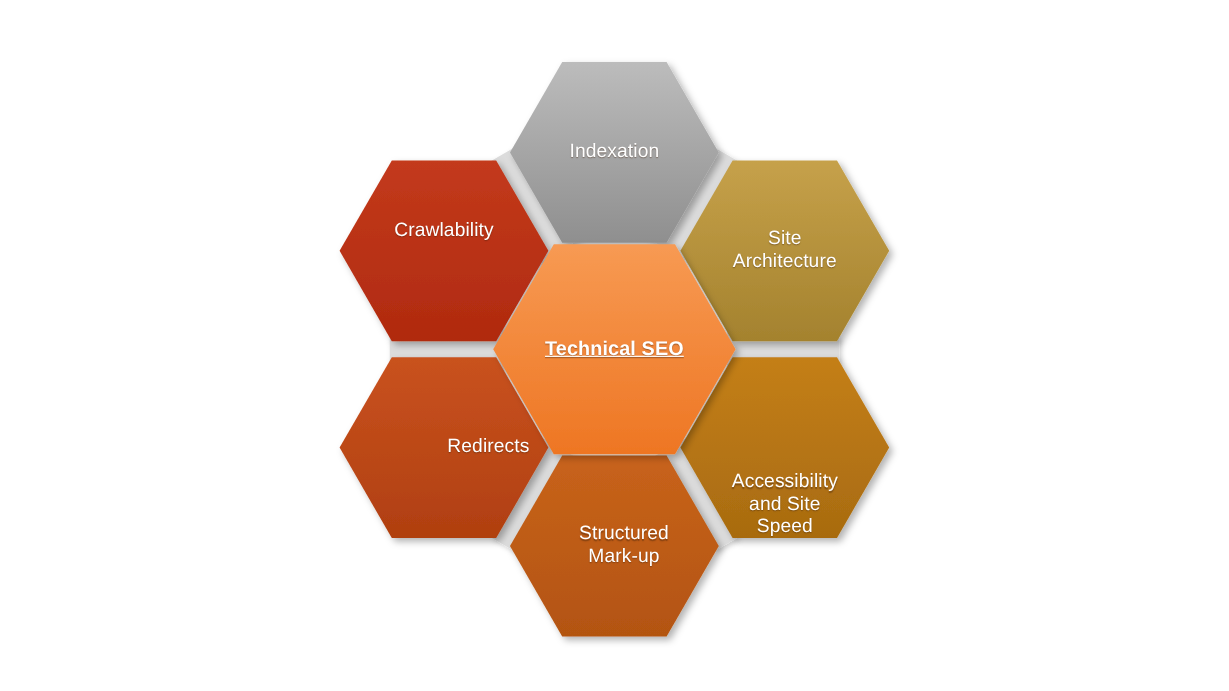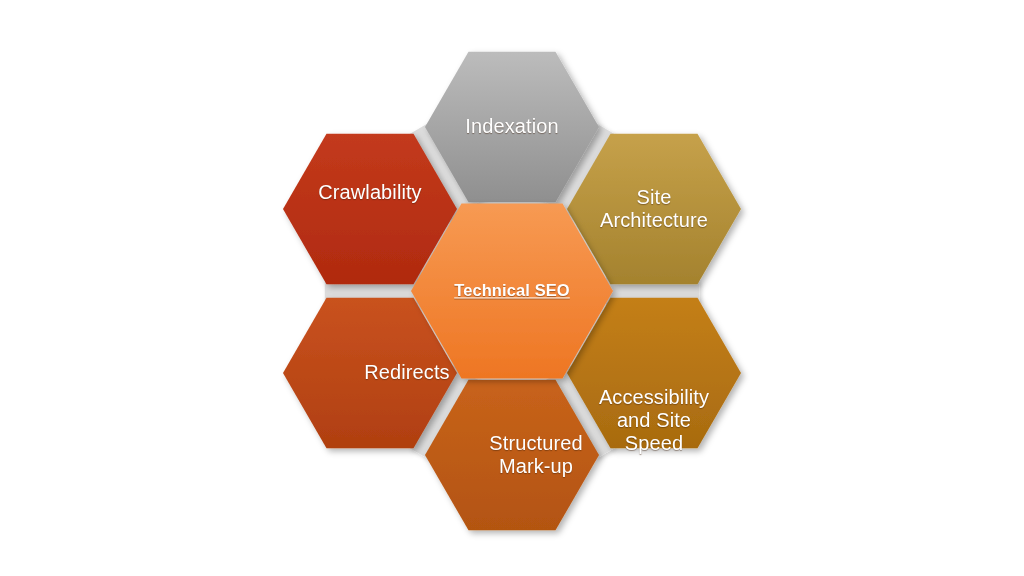"Indexation" .hex-label.outer-label { font-size: 20px -> 16px }
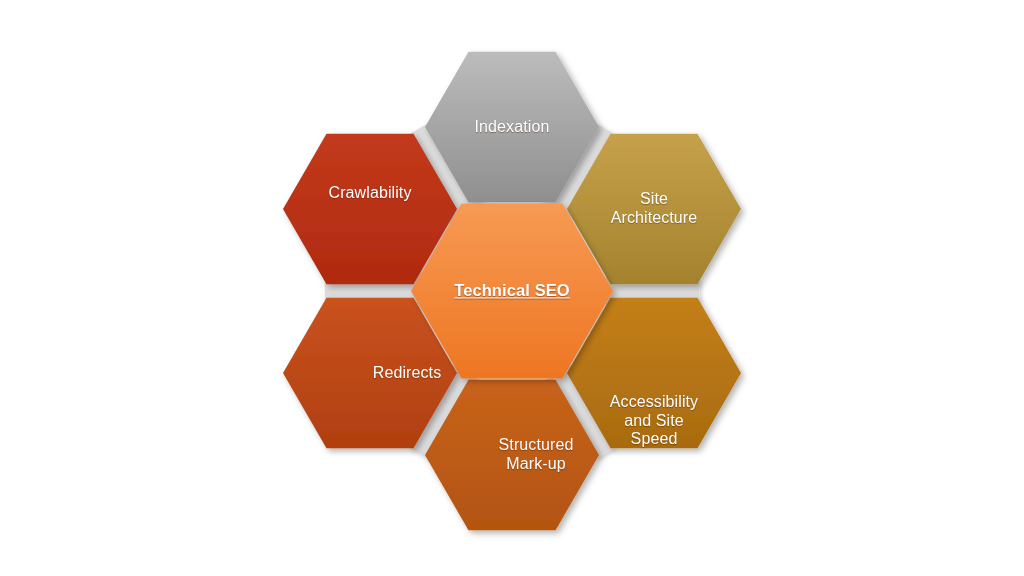"Structured" div.hex-label { left: 536px -> 520px }
